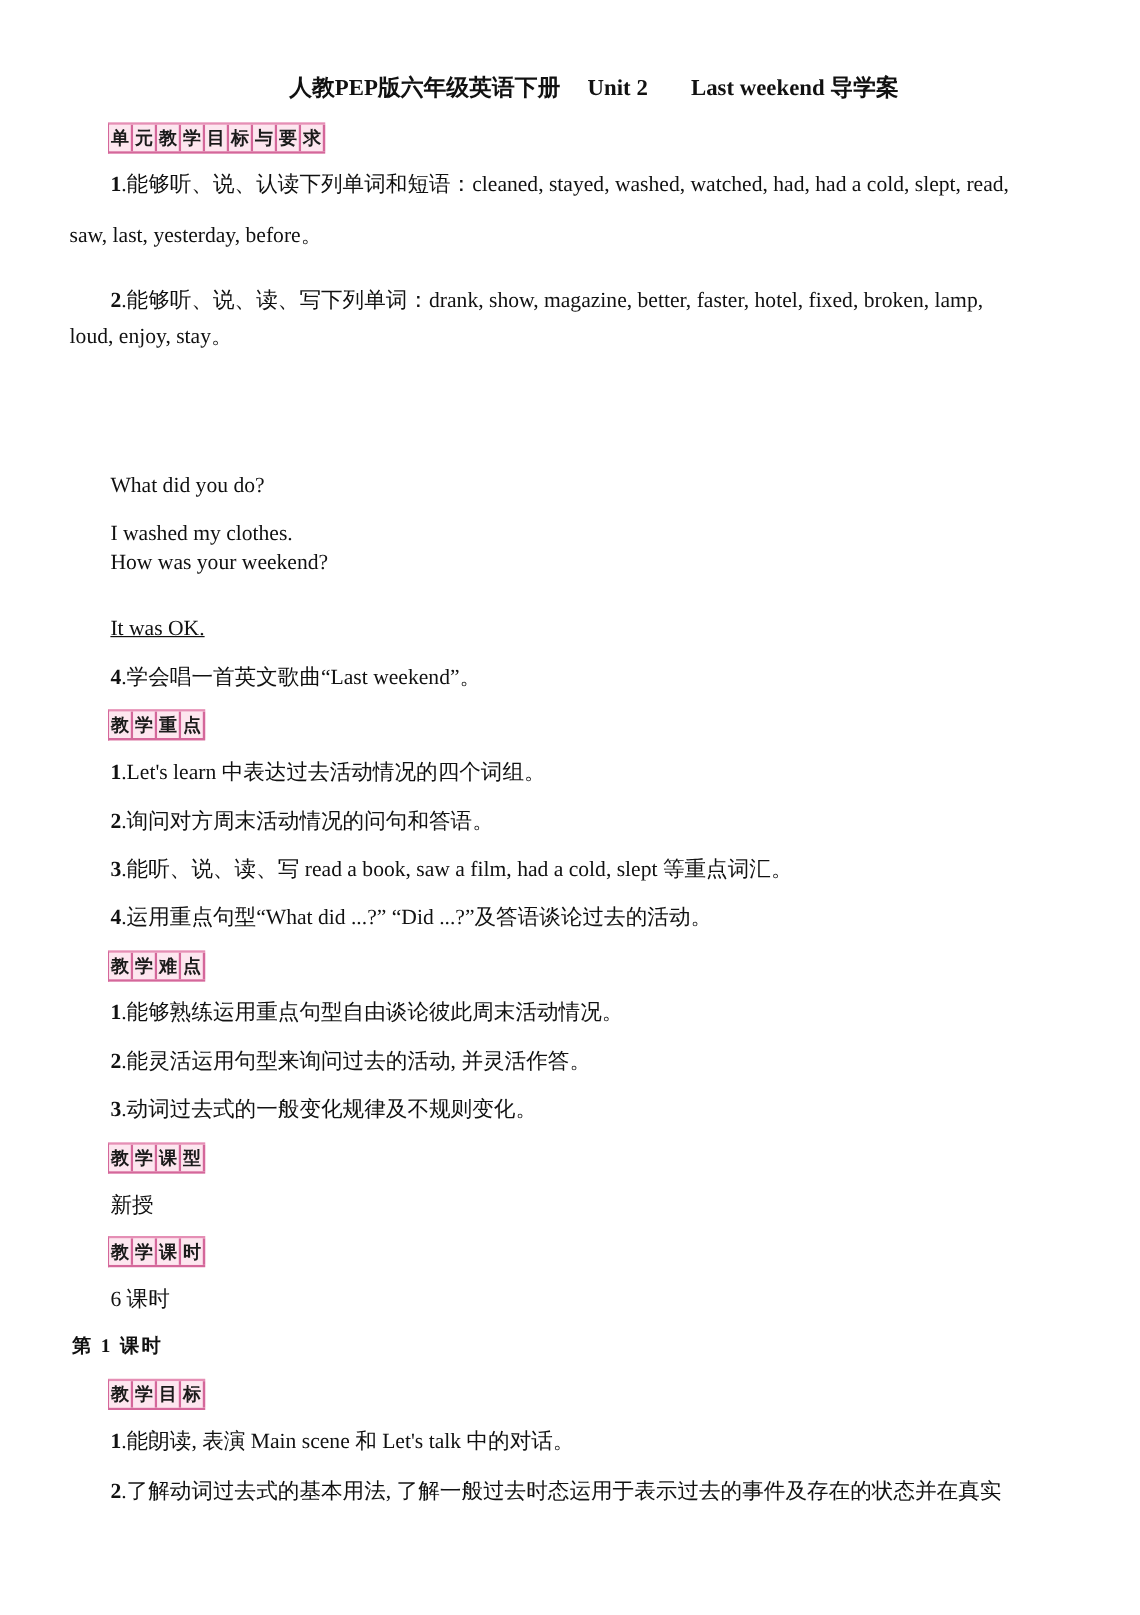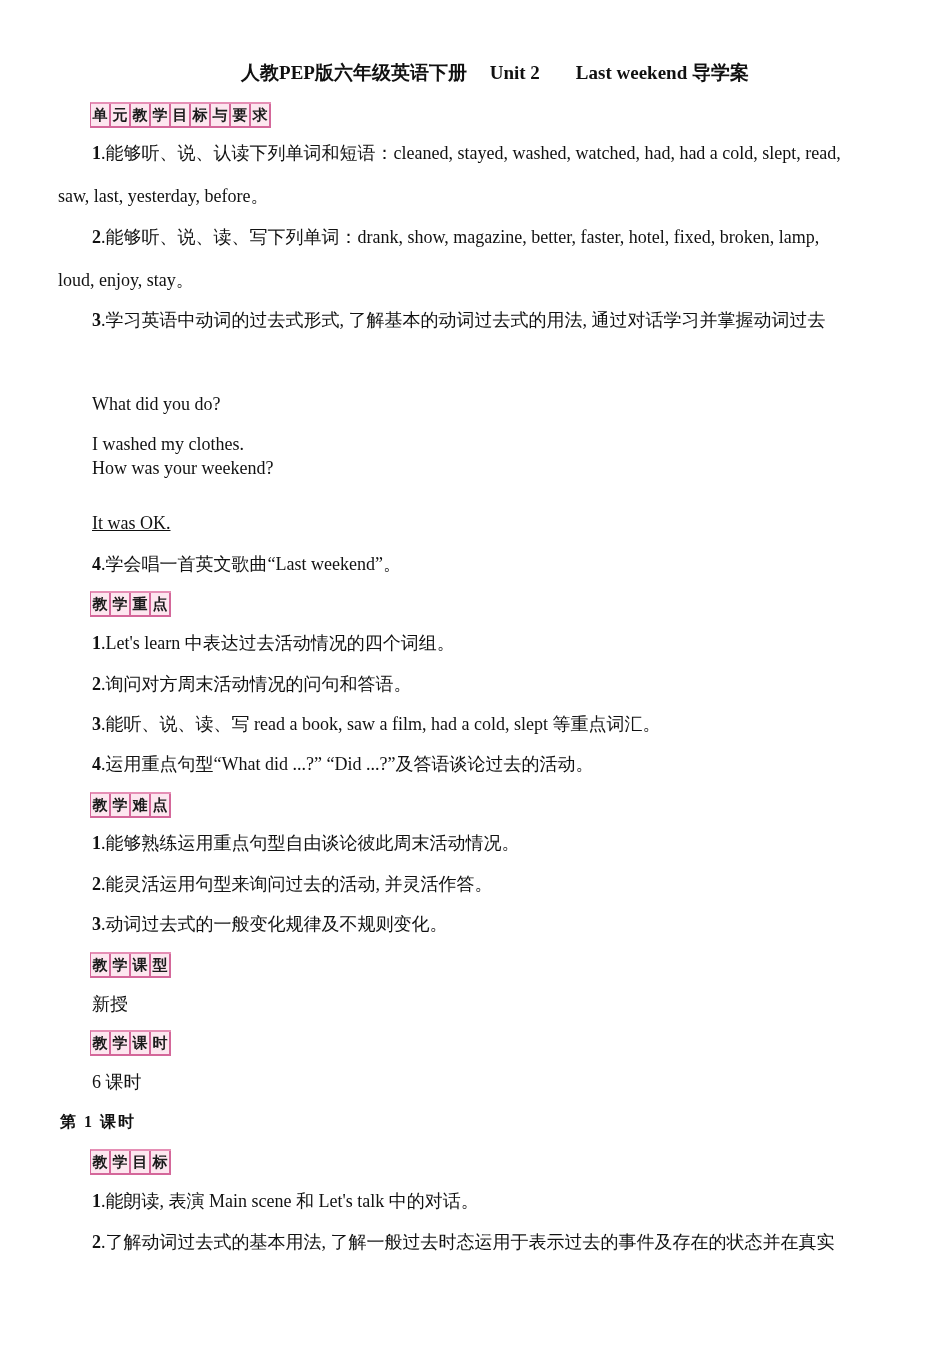"2.能够听、说、读、写下列单词：drank, show, magazine," div.line { top: 225px -> 238px }
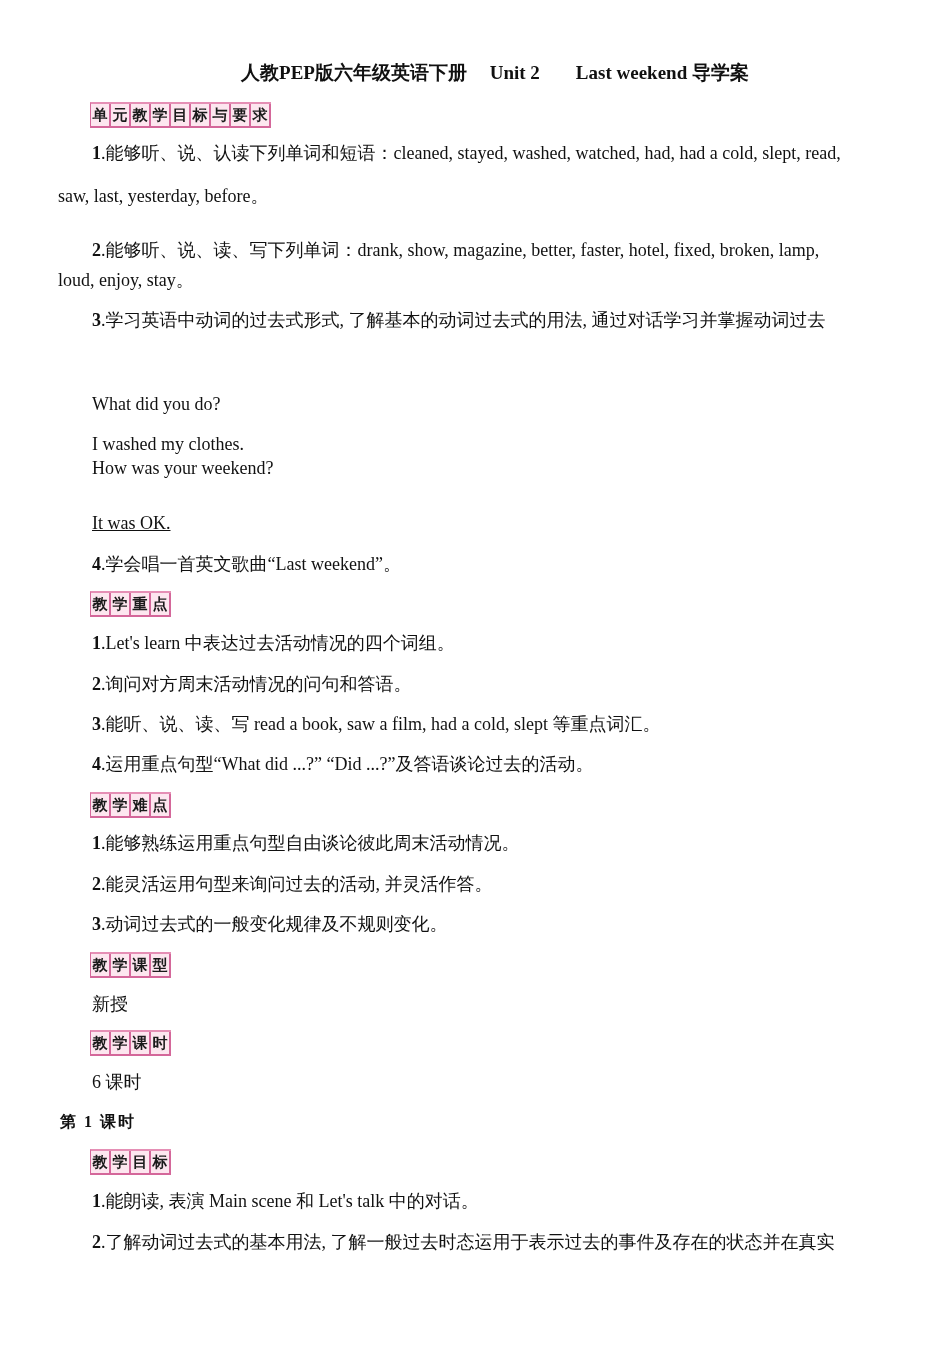"3.学习英语中动词的过去式形式, 了解基本的动词过去式的用法," div.line { html: <div> <span>3</span><span>.学习英语中动词的过去式形式, 了解基本的动词过去式的用法, 通过对话学习并掌握动词过去</span> </div> -> none }
